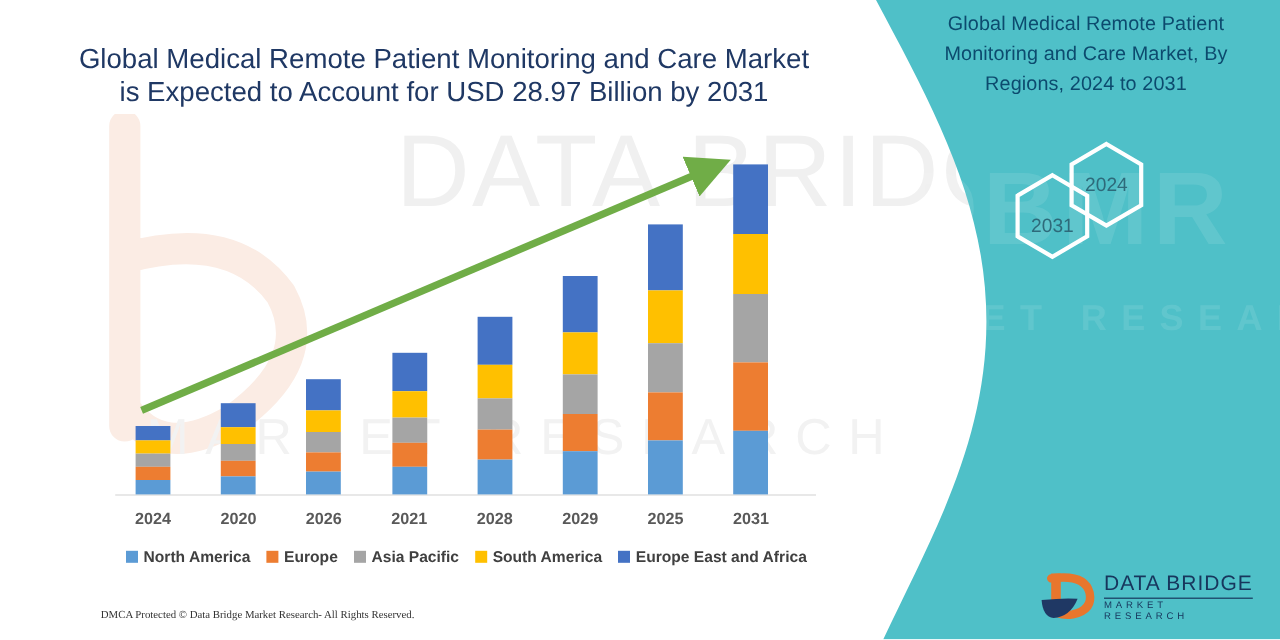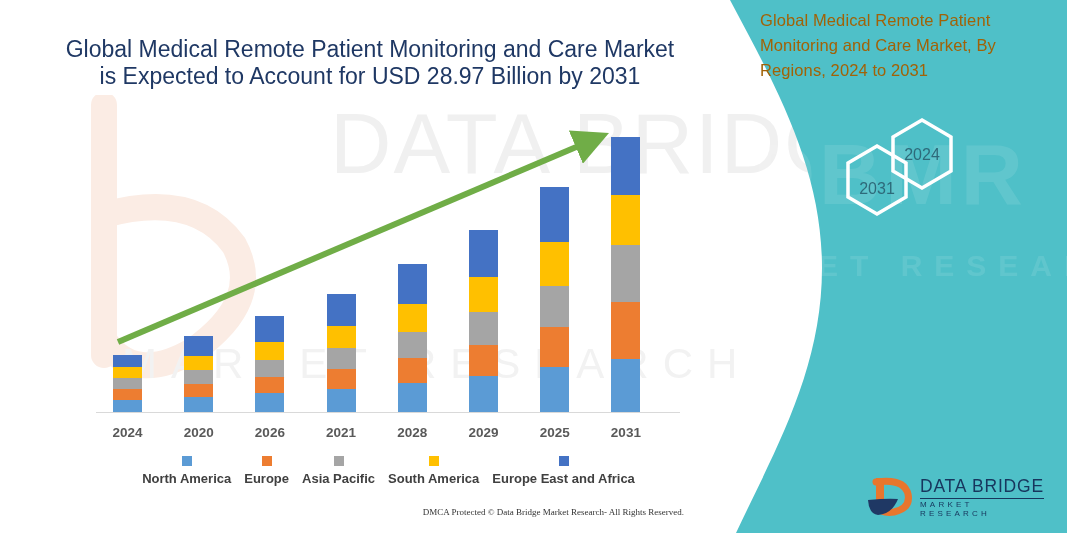"Global Medical Remote Patient Monitoring and Care Market," .panel-title { color: #a16207 -> #0c4a6e; text-align: left -> center }
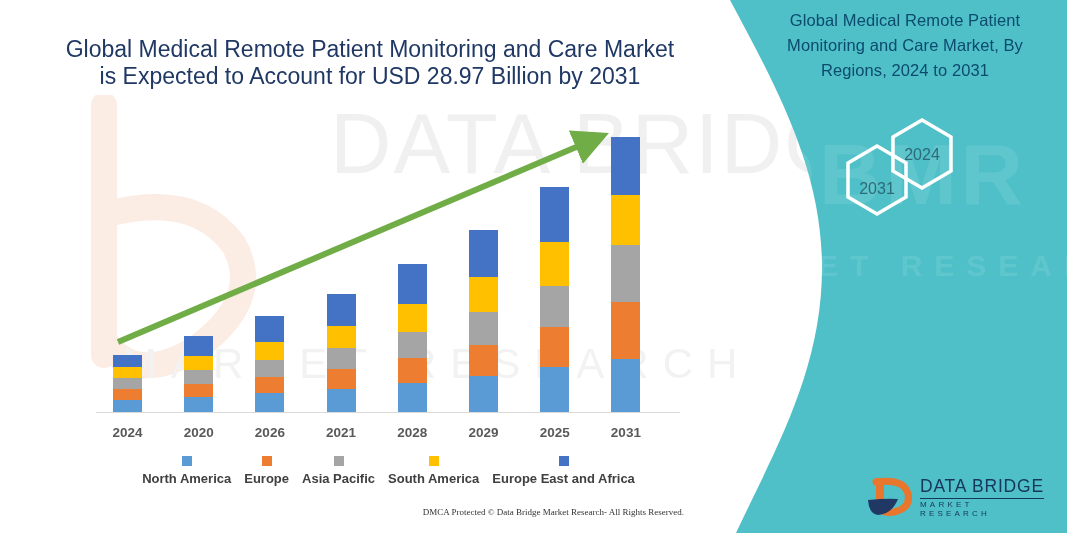"North America" .legend-item { flex-direction: column -> none }
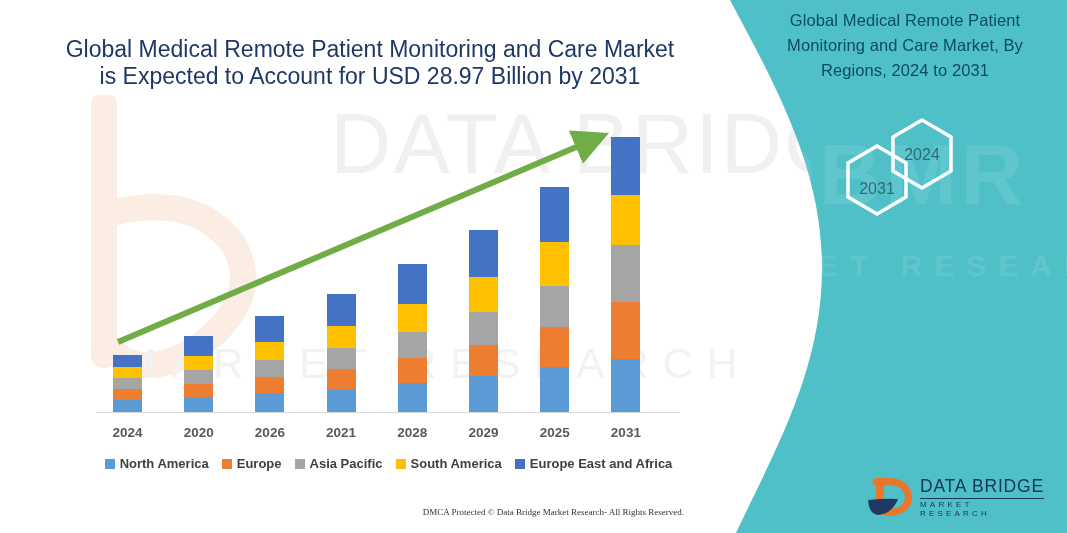"DMCA Protected © Data Bridge" .footer { justify-content: flex-end -> space-between }
